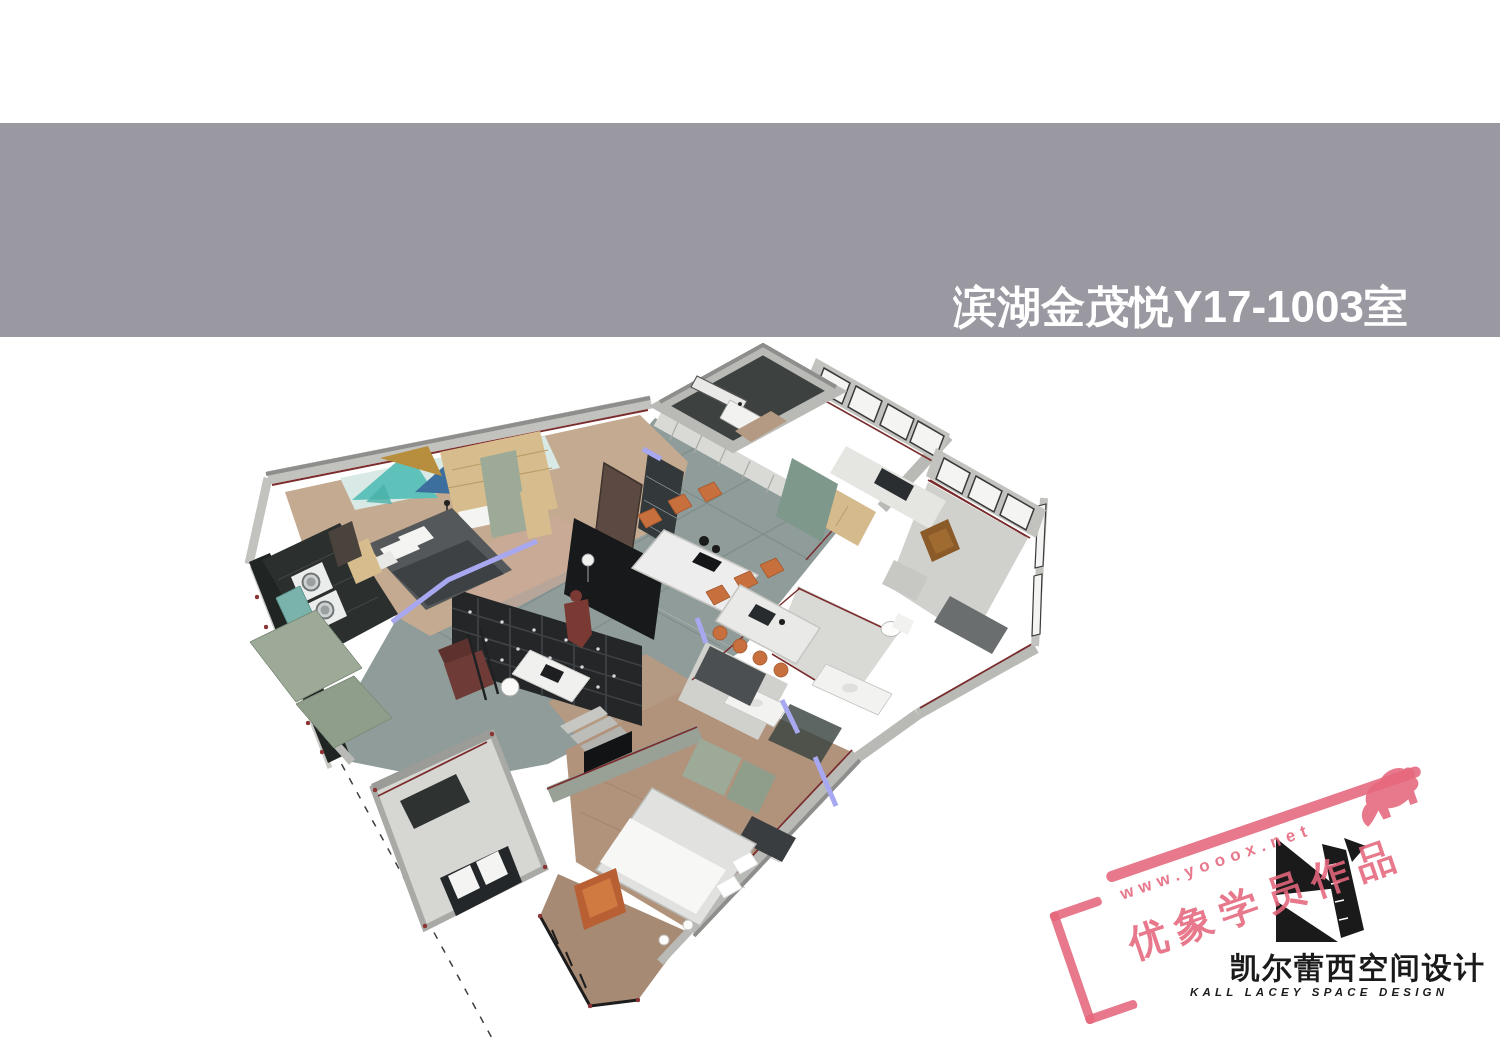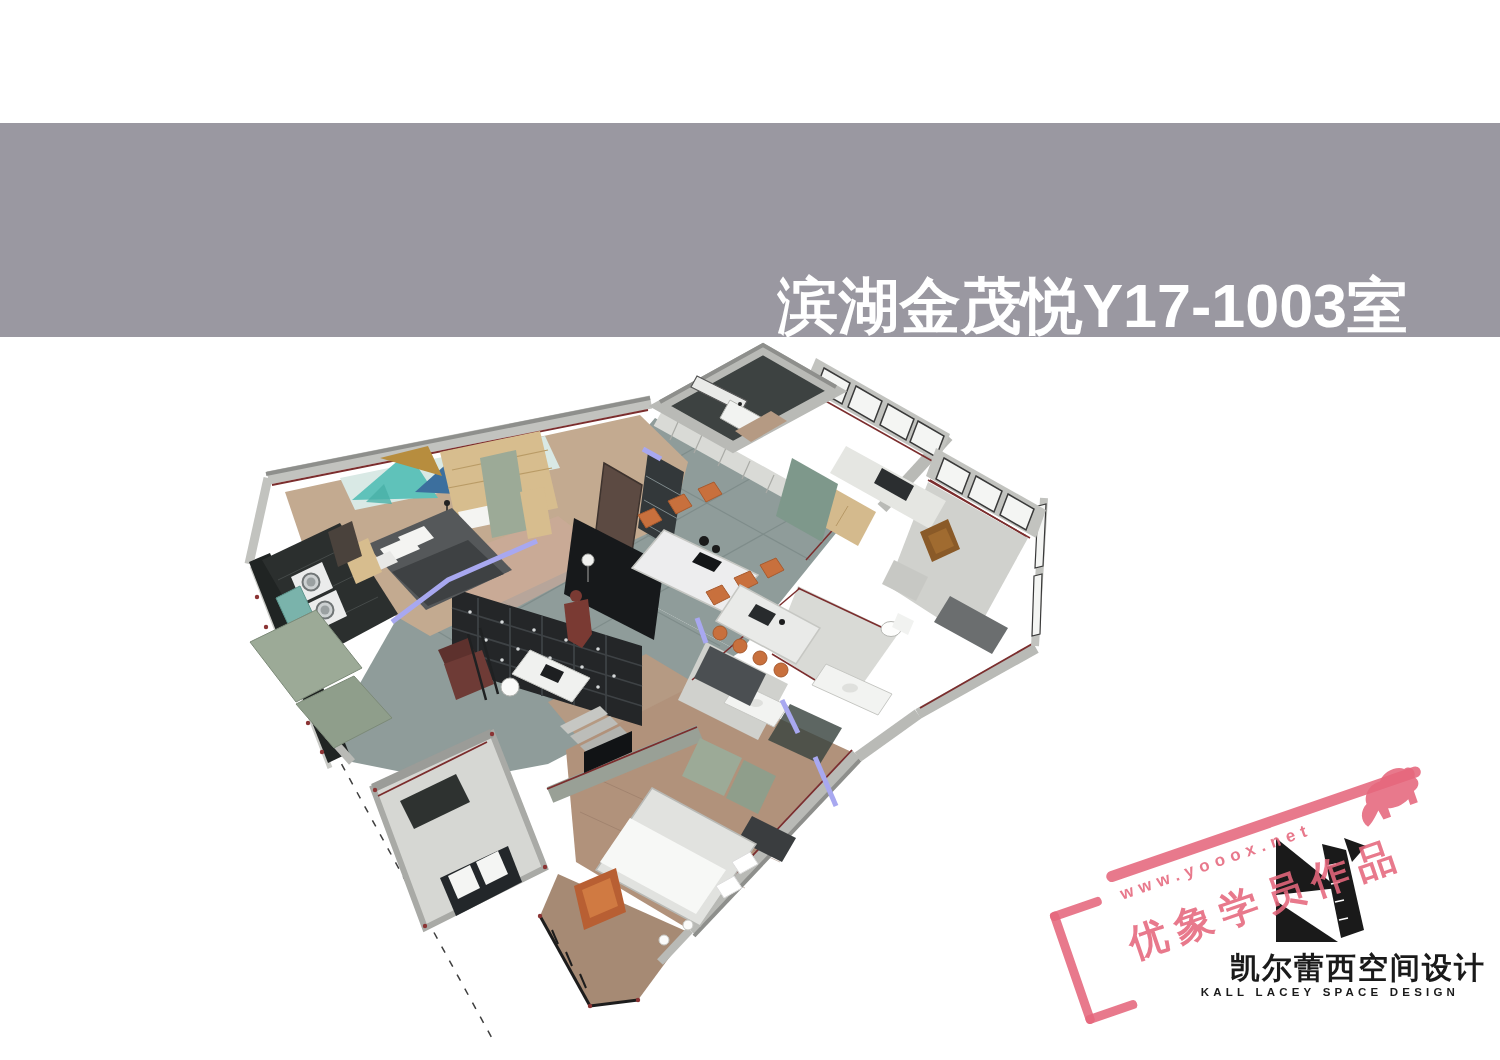"滨湖金茂悦Y17-1003室" .banner .l1 { font-size: 61px -> 44px }
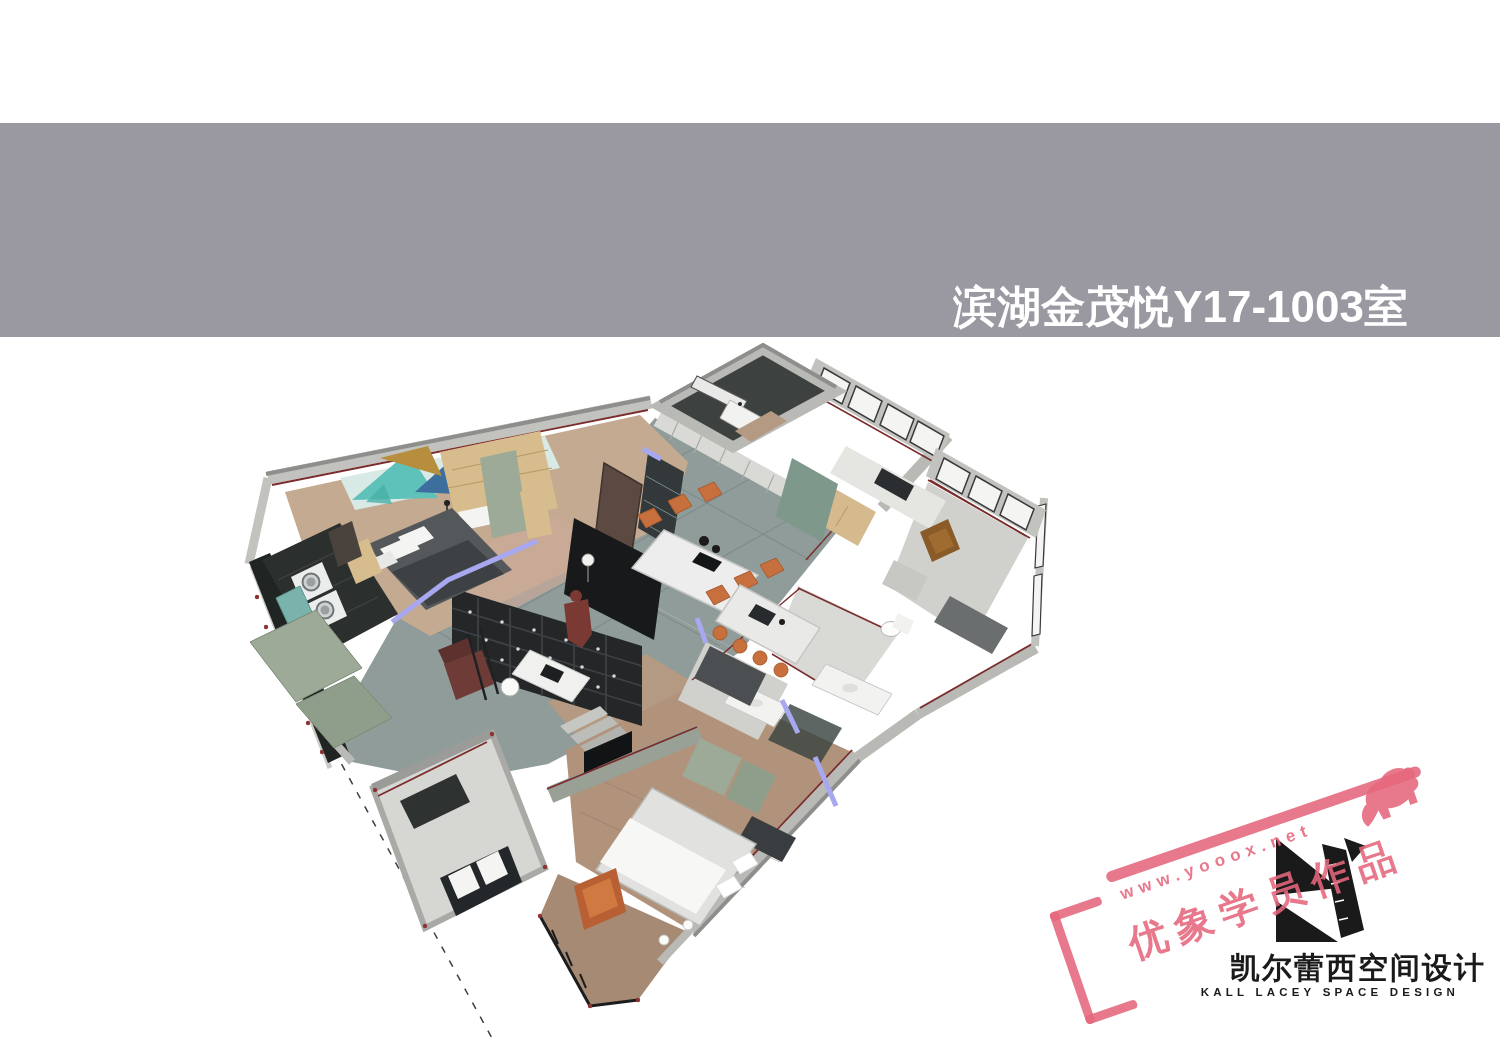"KALL LACEY SPACE DESIGN" .logo .en { font-style: none -> italic; text-align: center -> none }
